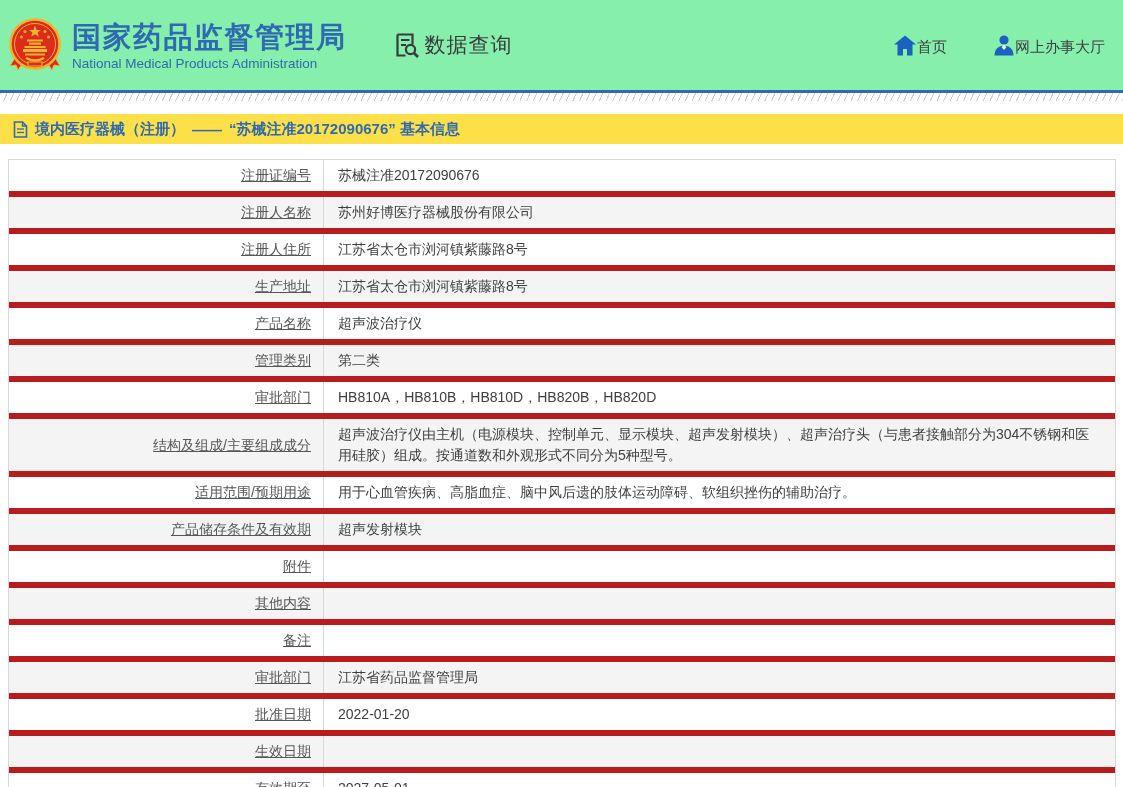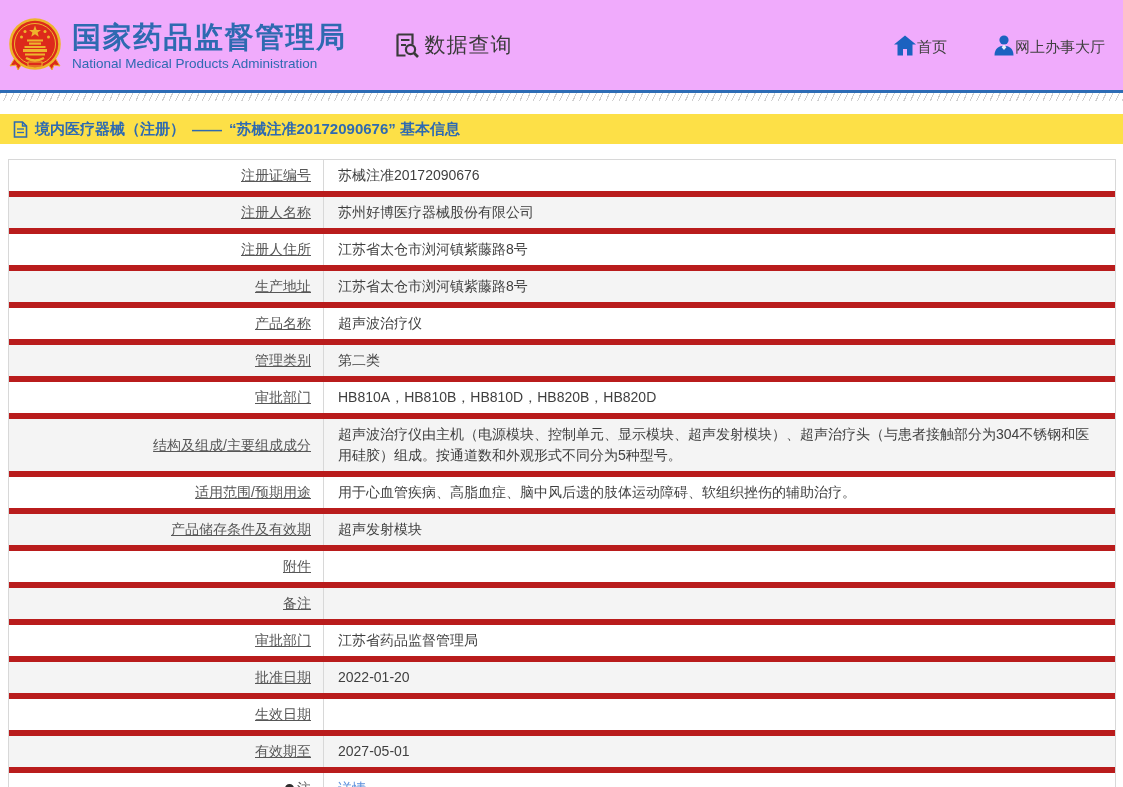"国家药品监督管理局" .header { background: #f0abfc -> #86efac }
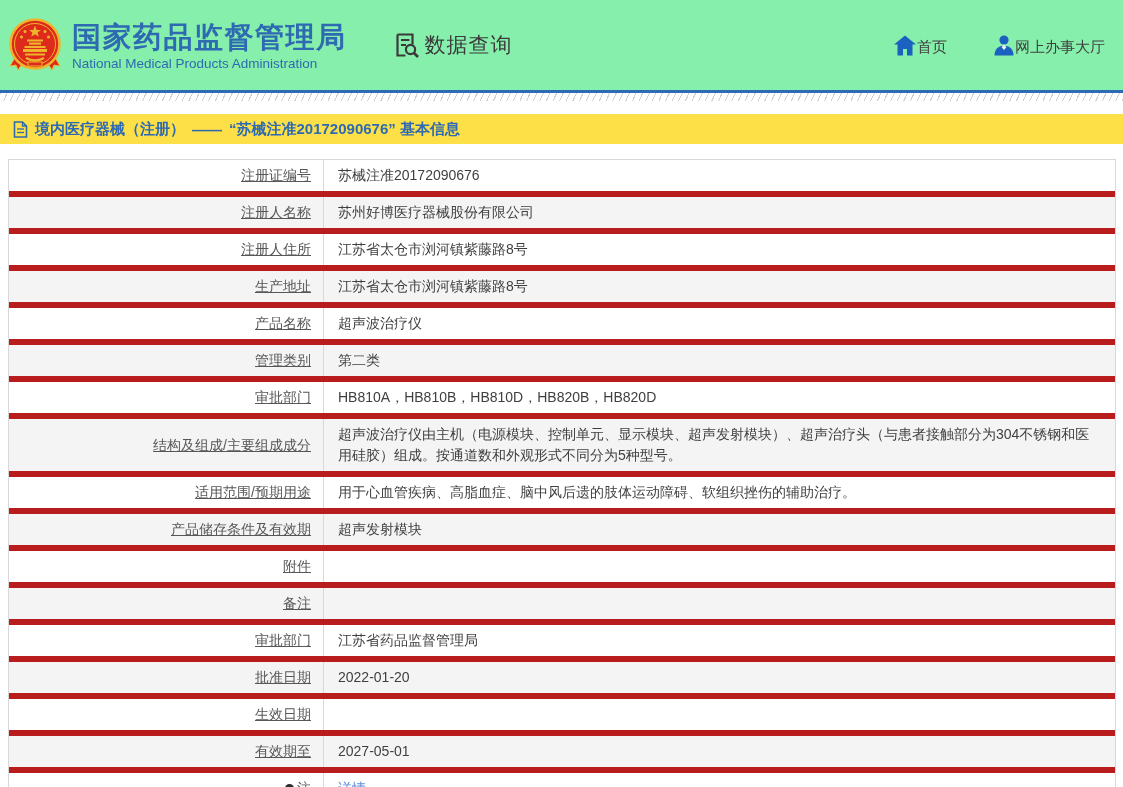"其他内容" div.trow { html: none -> <div> <div>其他内容</div> <div></div> </div> }
